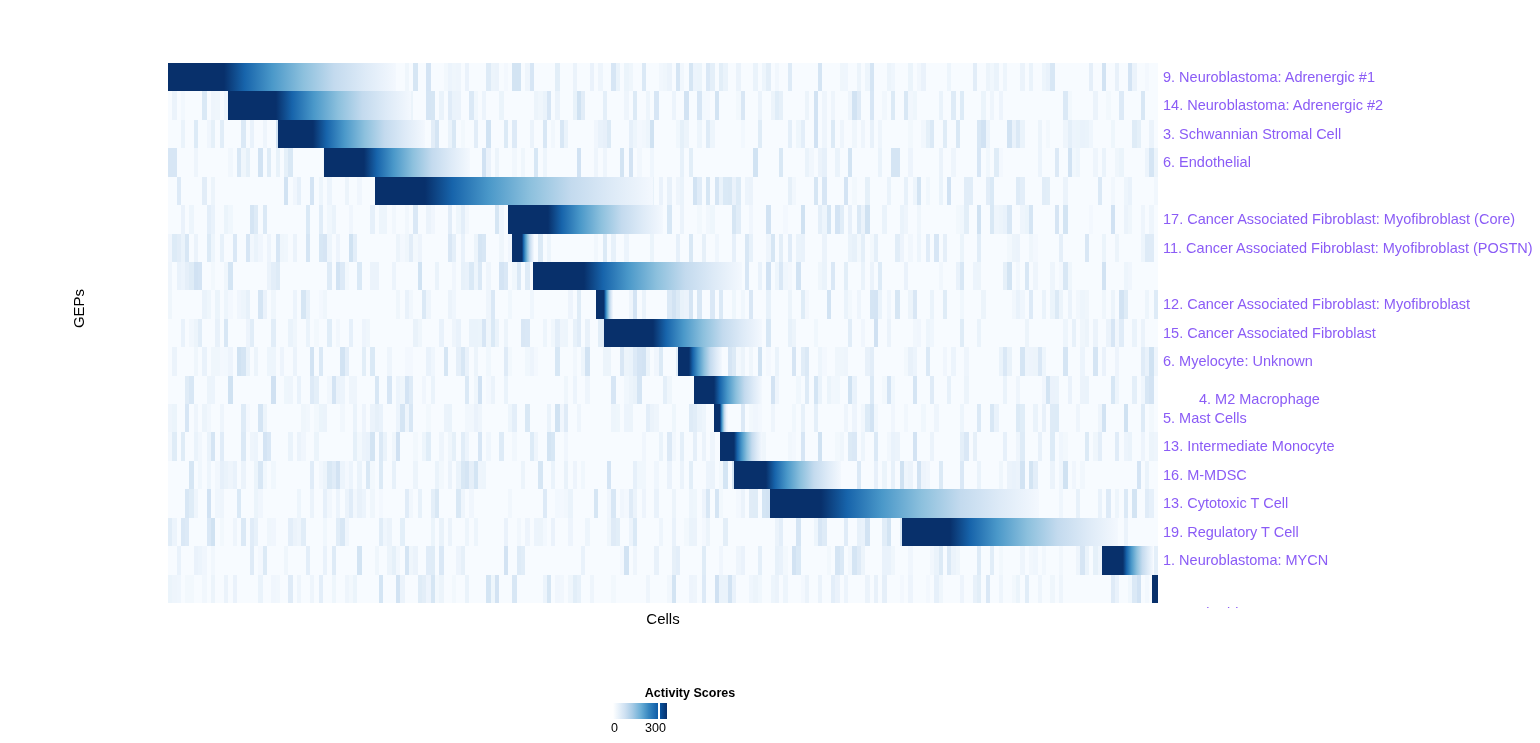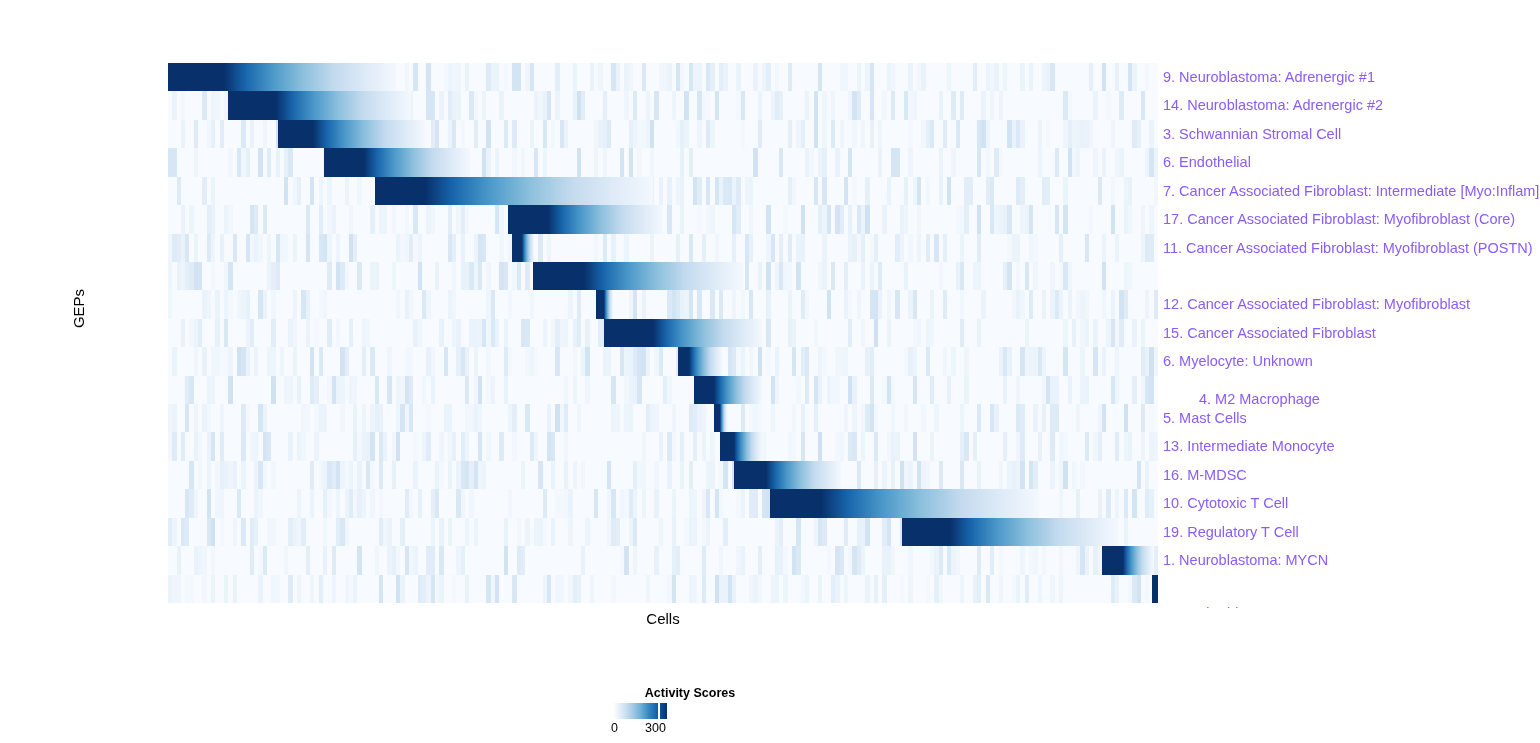"7. Cancer Associated Fibroblast:" div.row-label { html: <div>7. Cancer Associated Fibroblast: Intermediate [Myo:Inflam]</div> -> none }
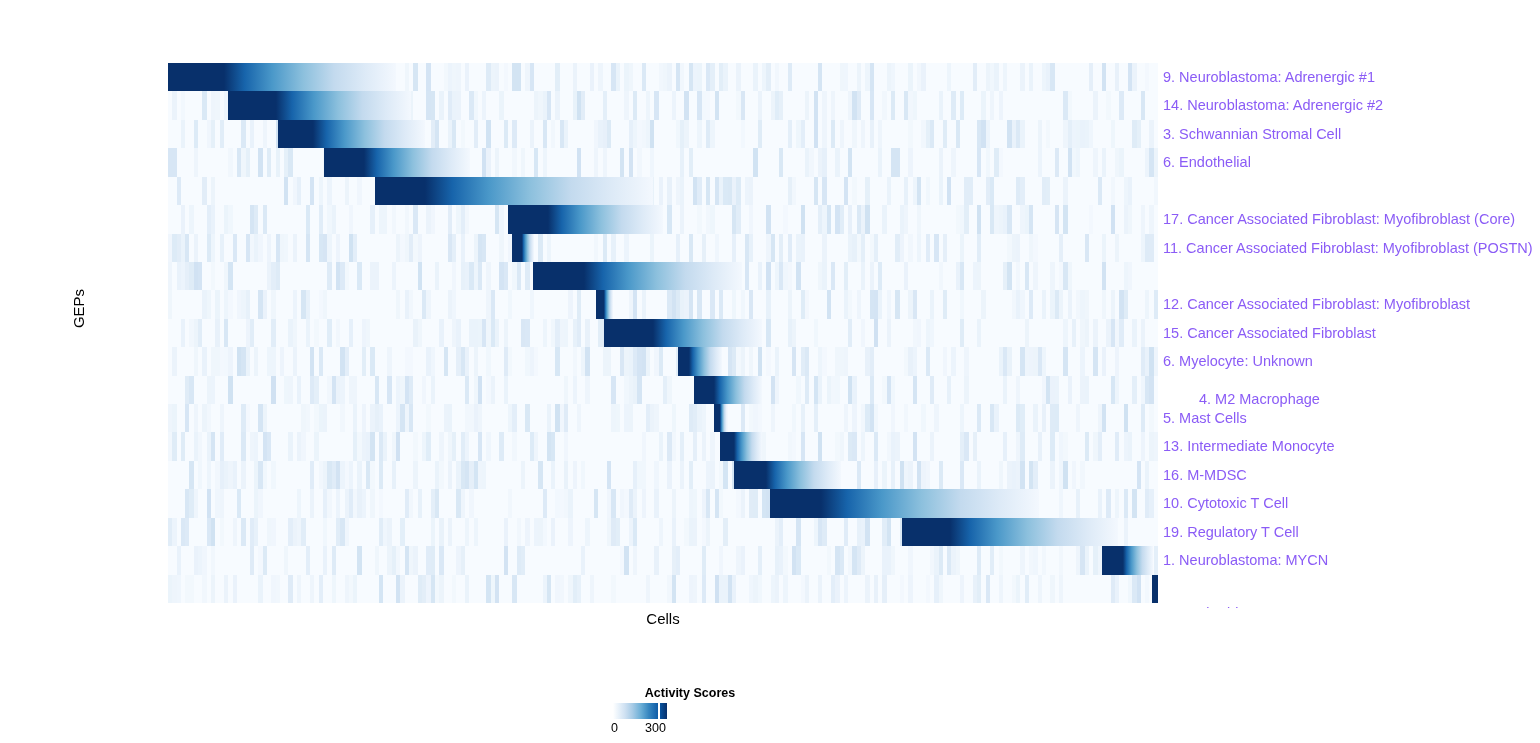"10. Cytotoxic T Cell" div.row-label { text: 10 -> 13 }
